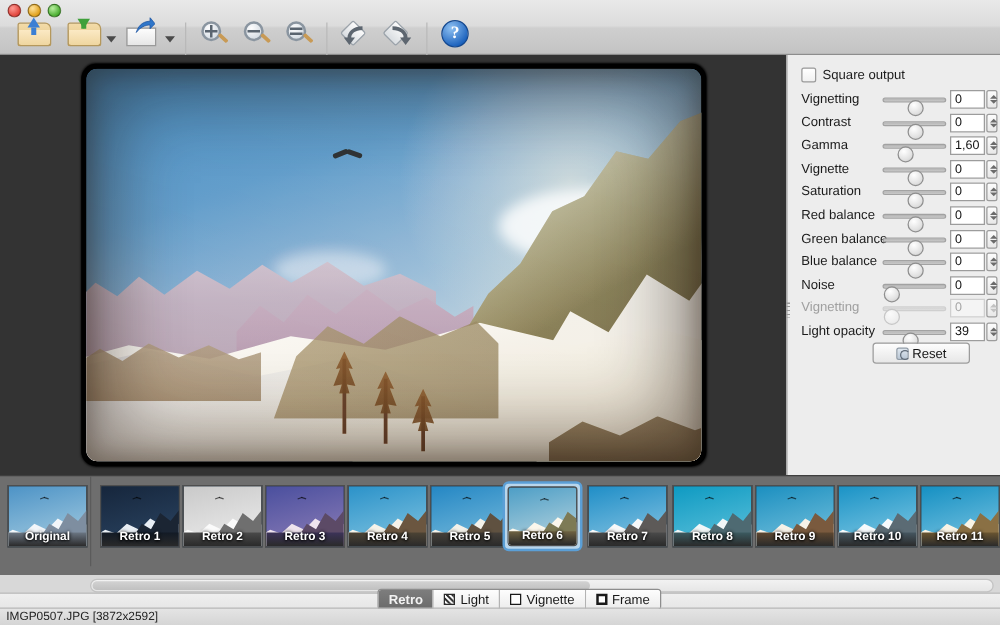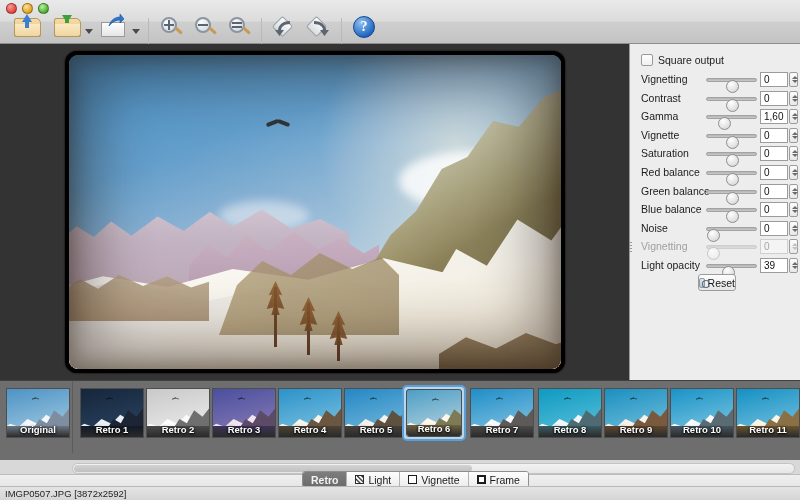"Reset" .resetbtn { width: 38px -> 78px }
